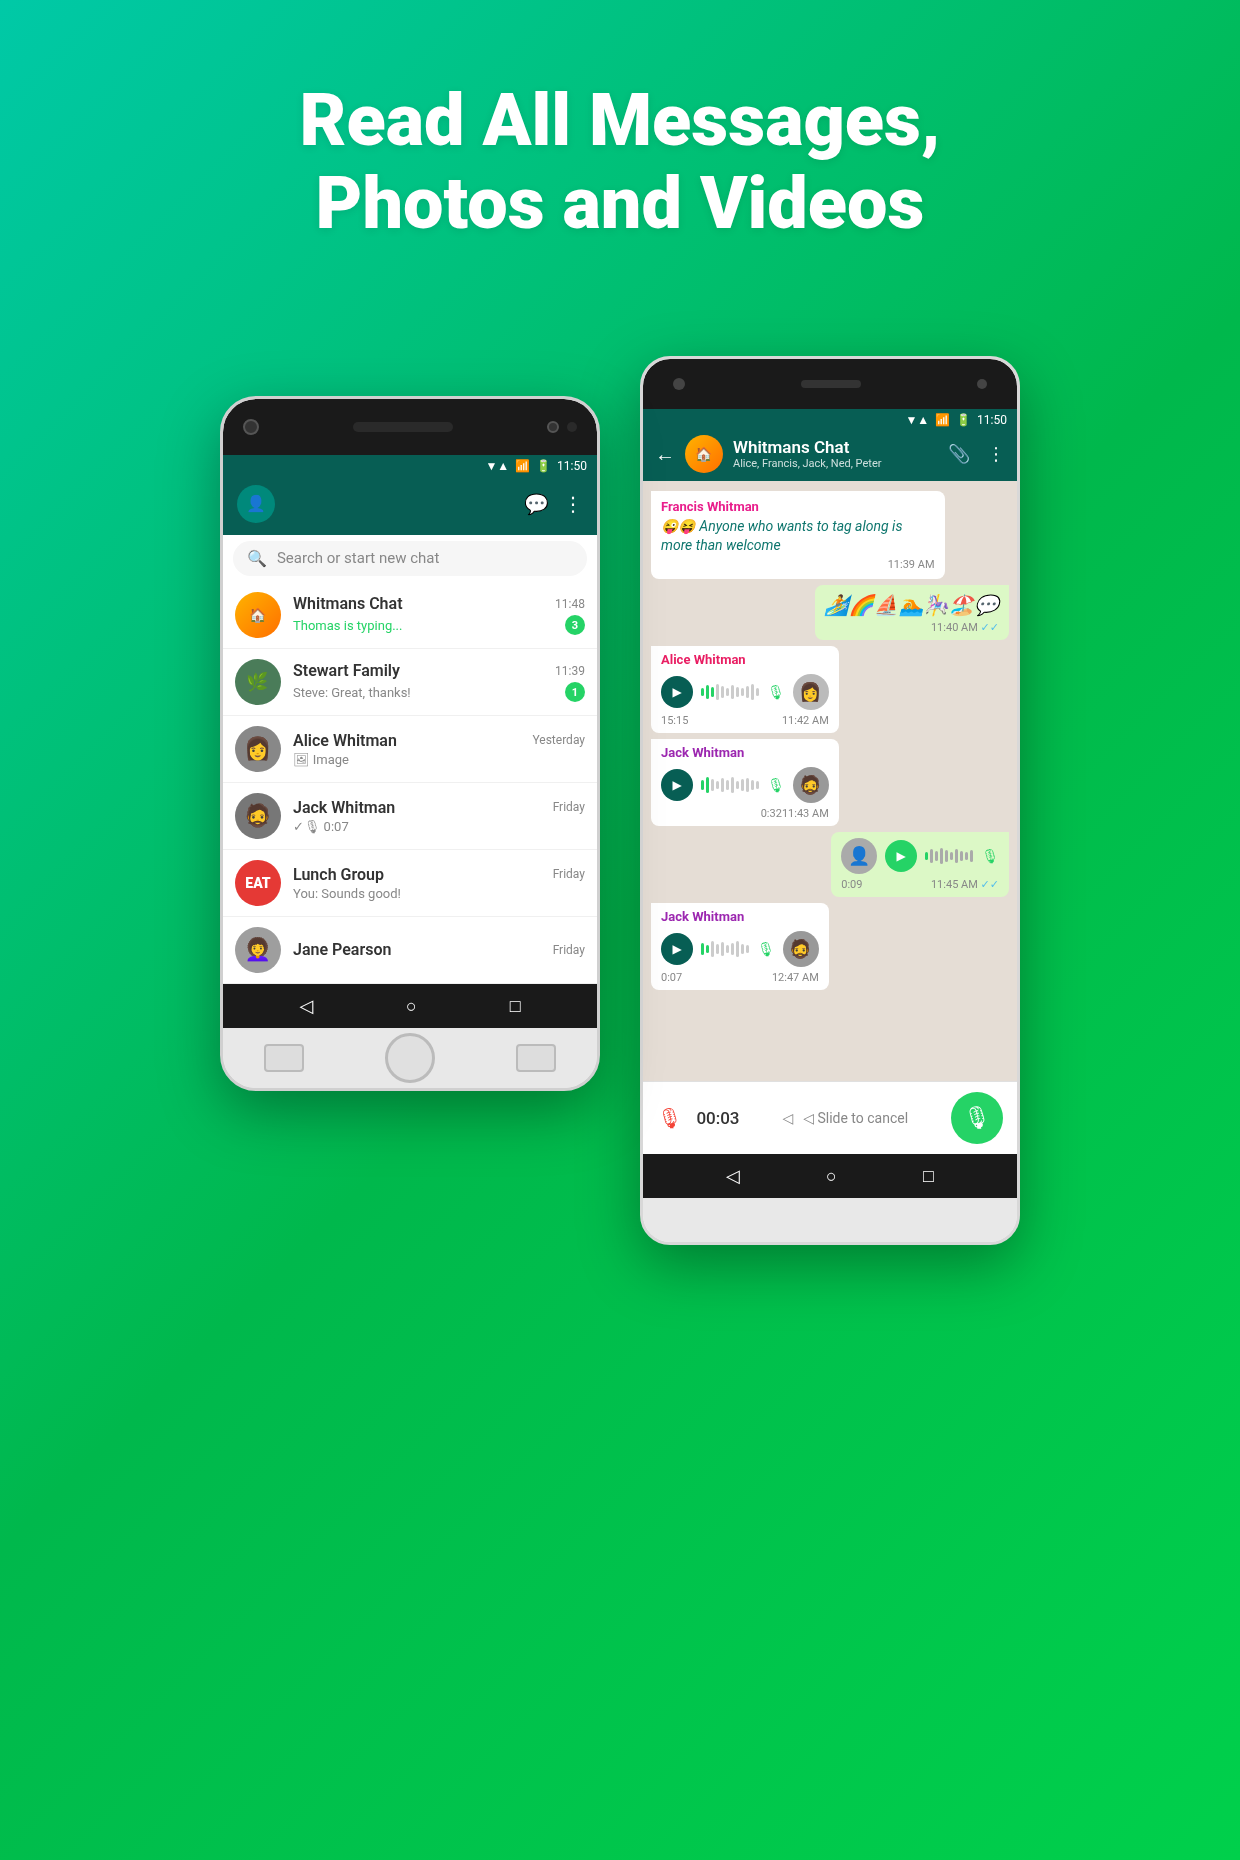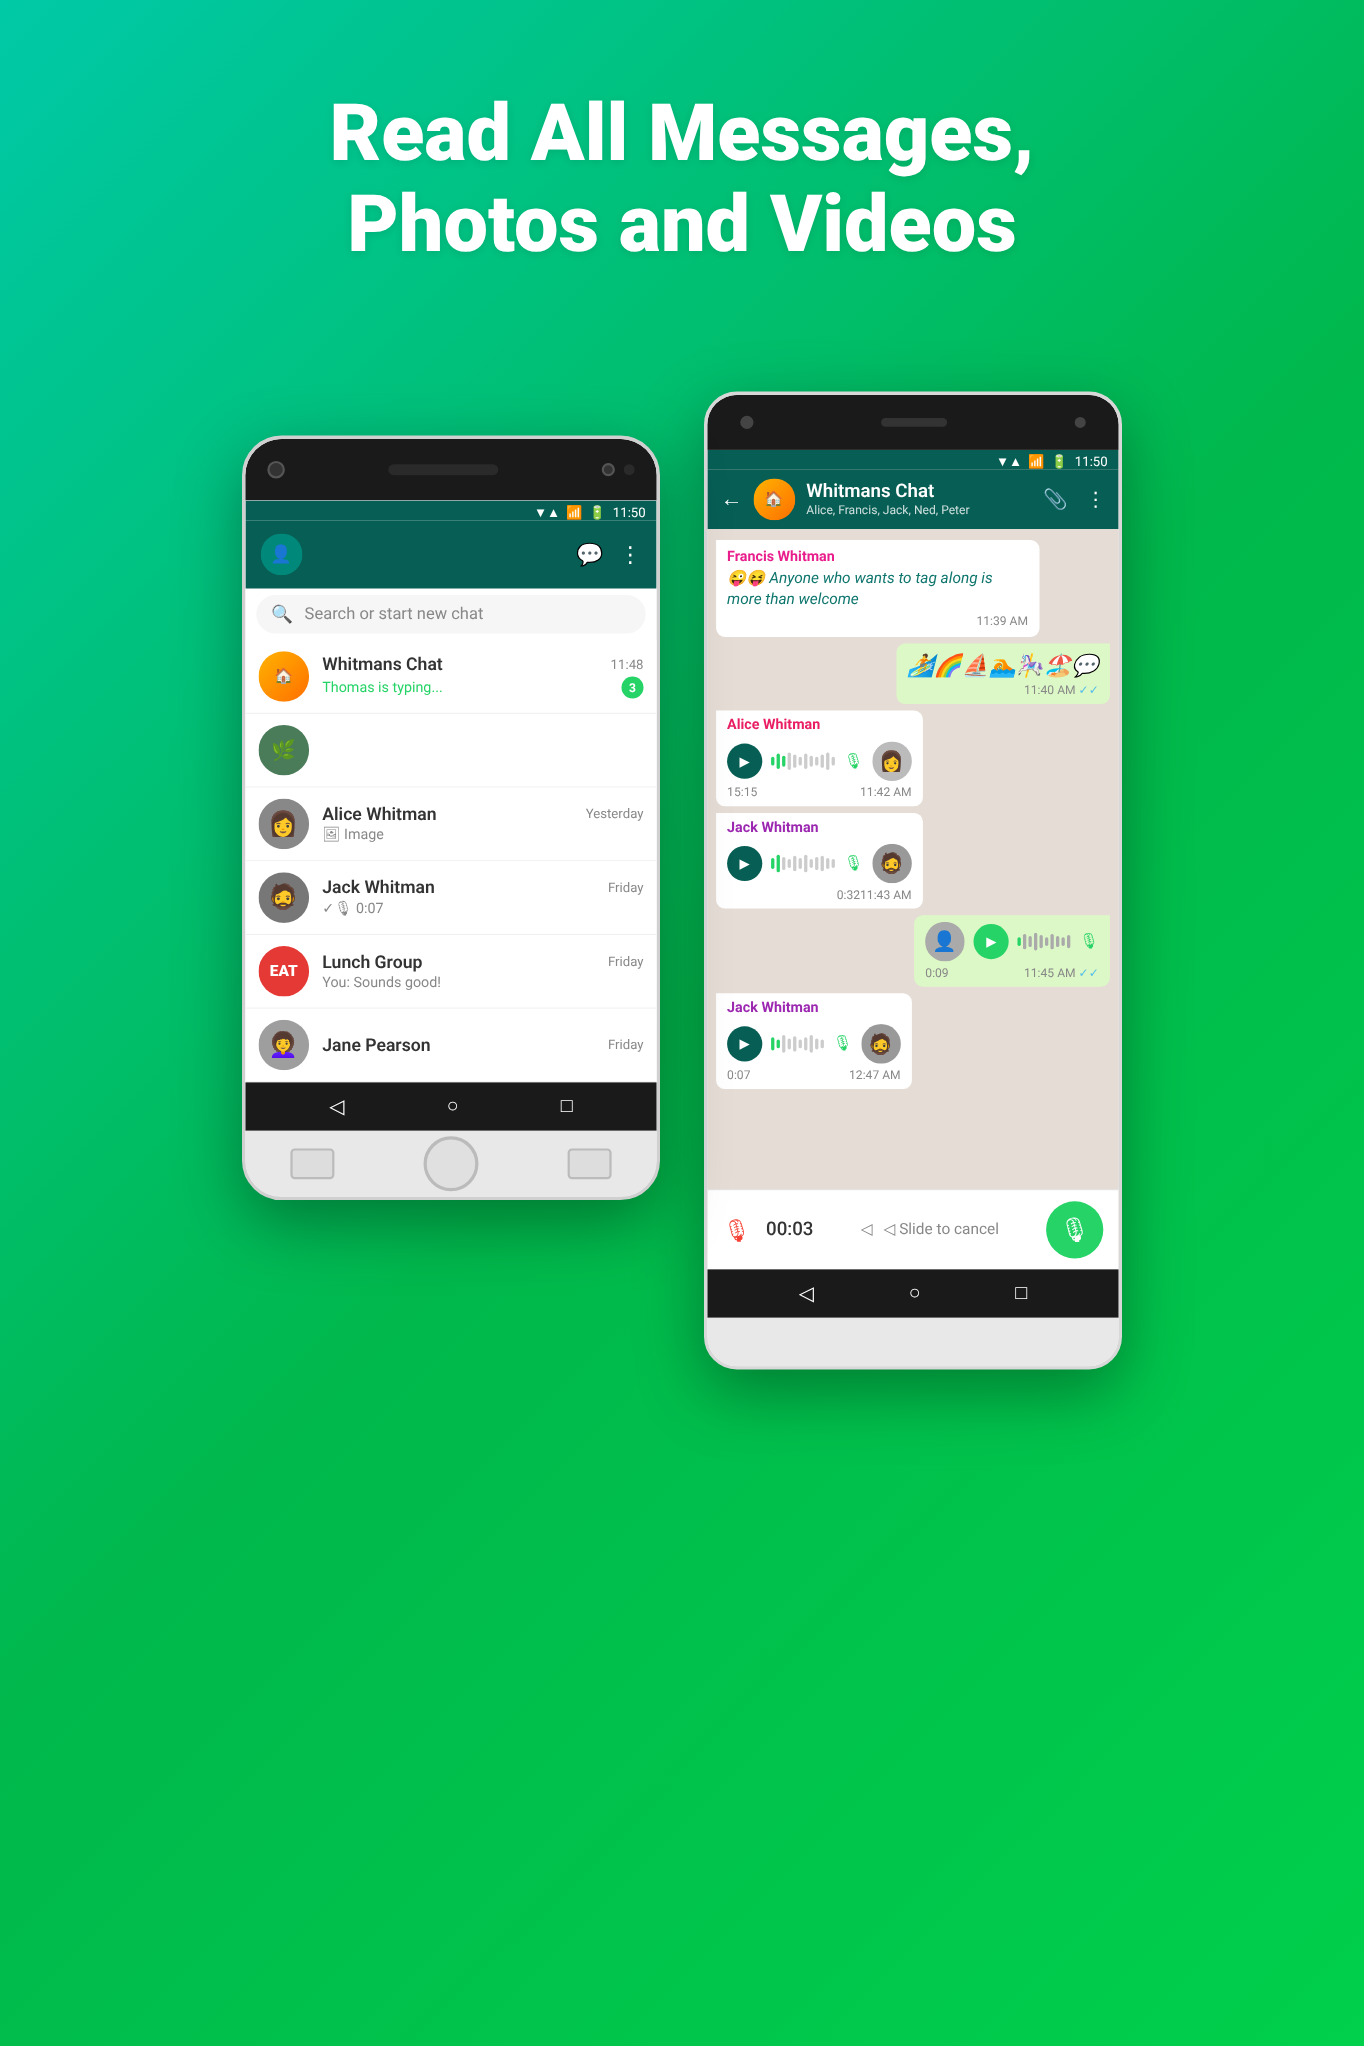"Stewart Family" div.chat-info { html: none -> <div> <div> <span>Stewart Family</span> <span>11:39</span> </div> <div> <span>Steve: Great, thanks!</span> <span>1</span> </div> </div> }
